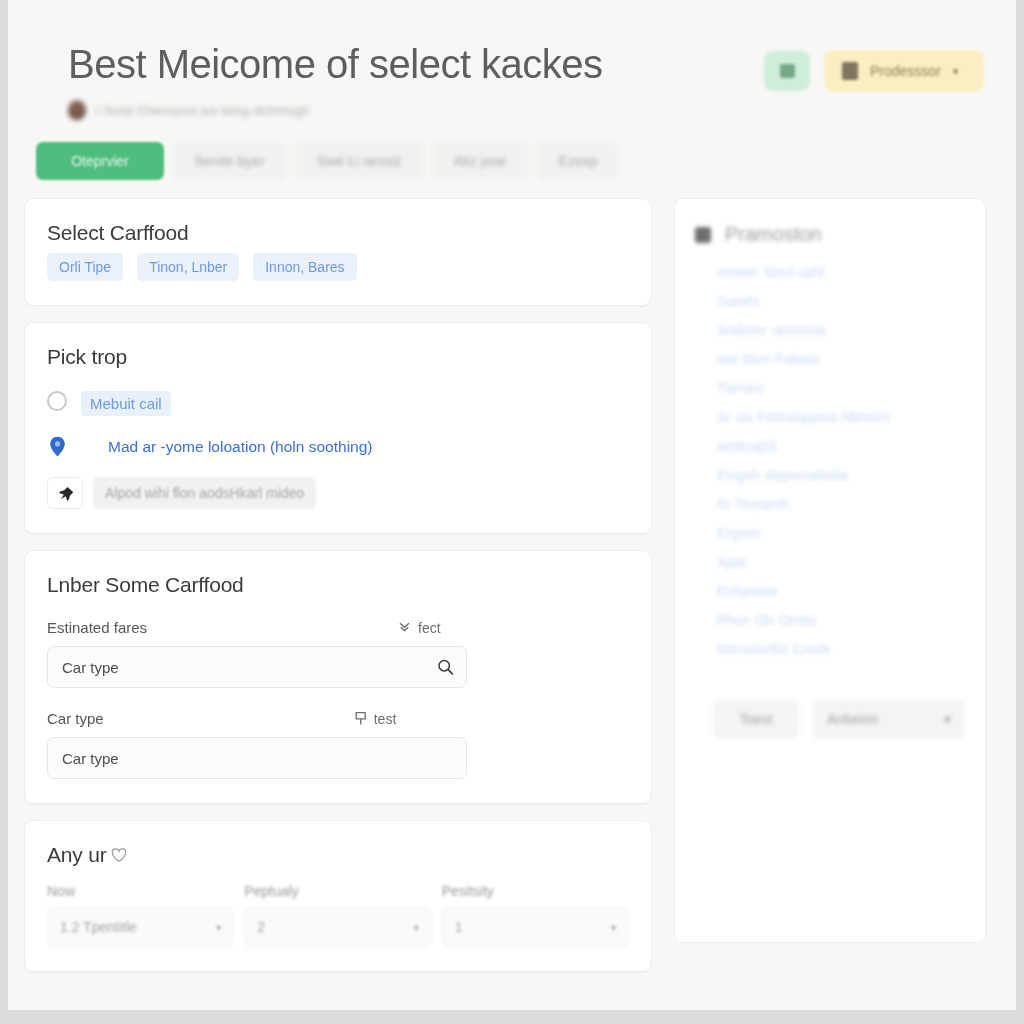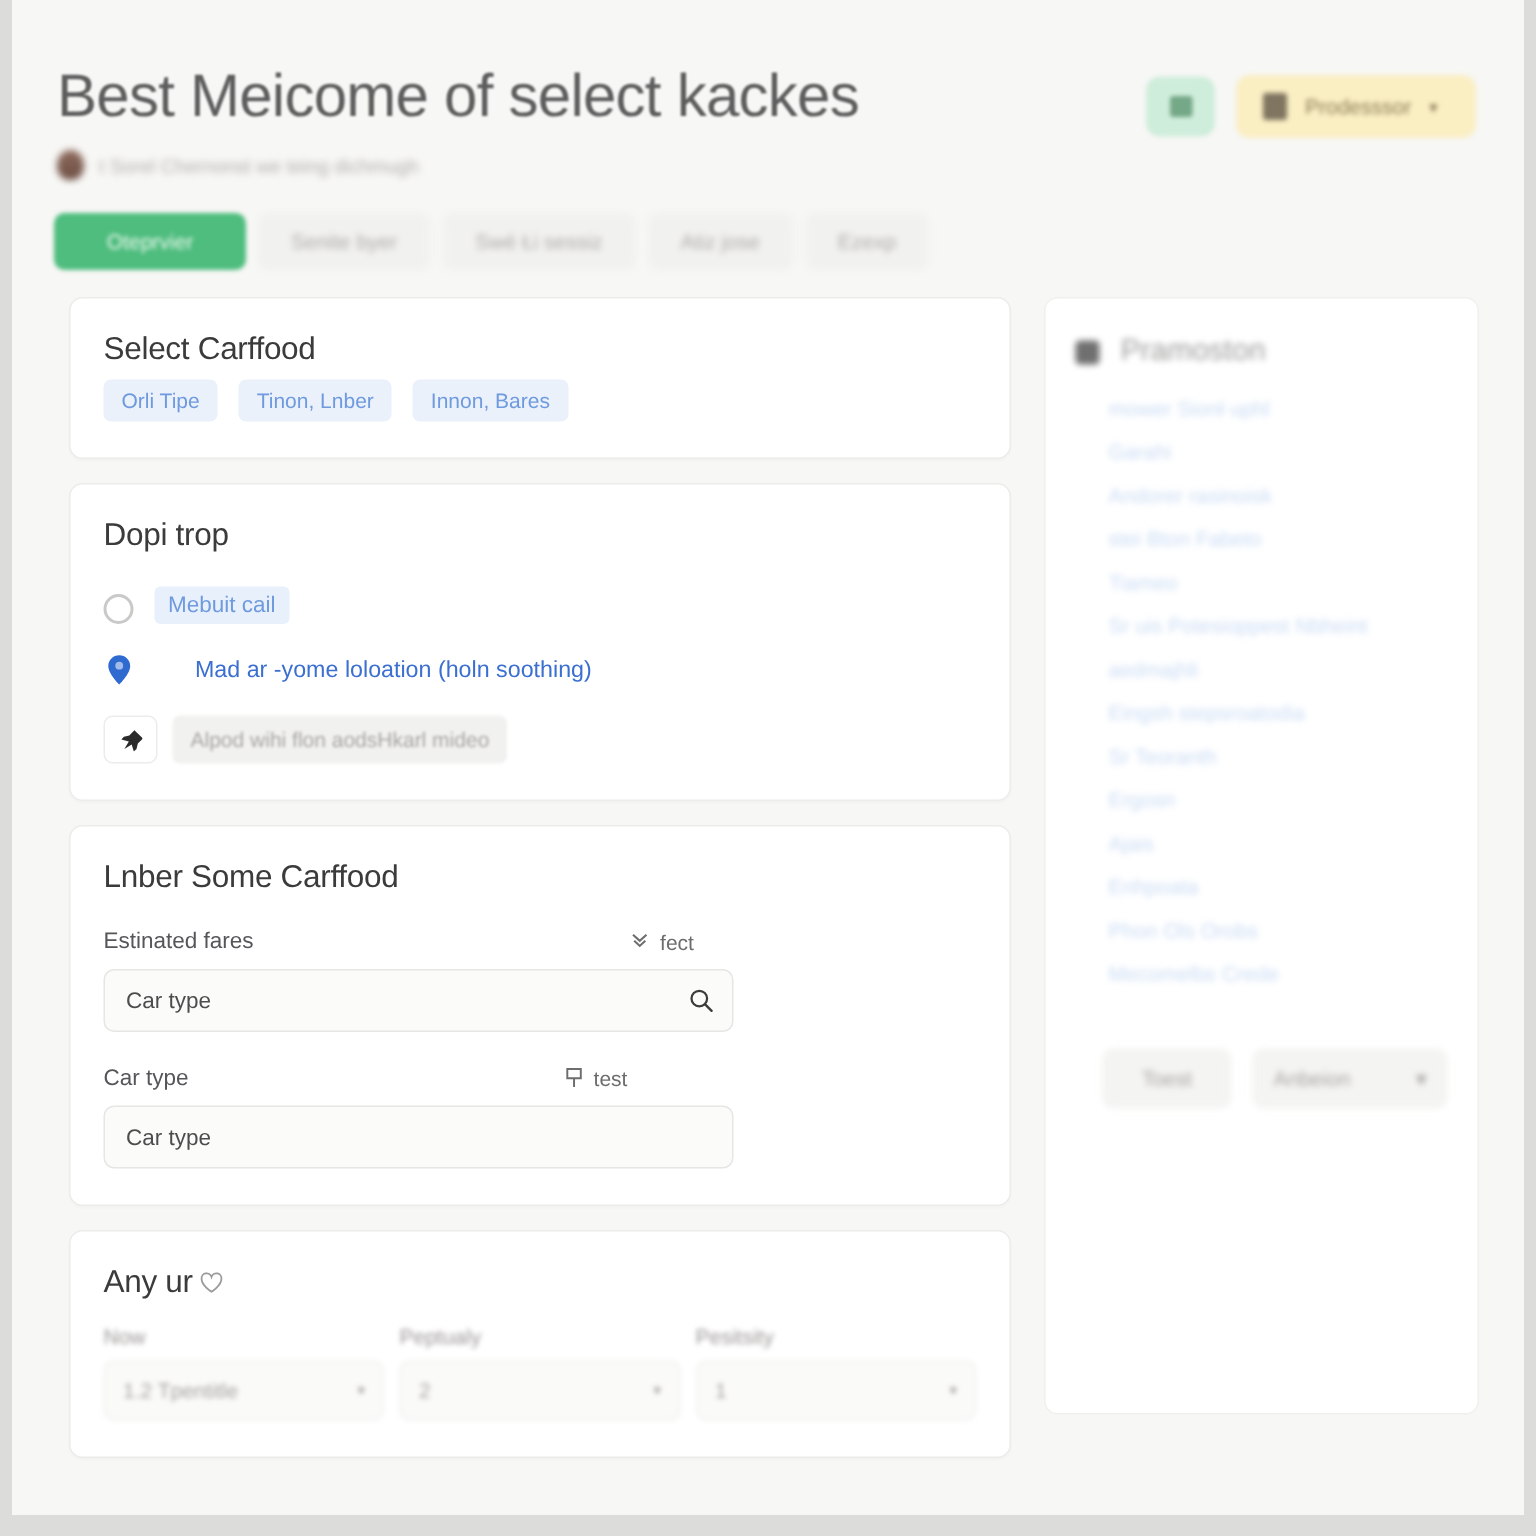"Best Meicome of select kackes" .page-header { margin-left: none -> 30px }
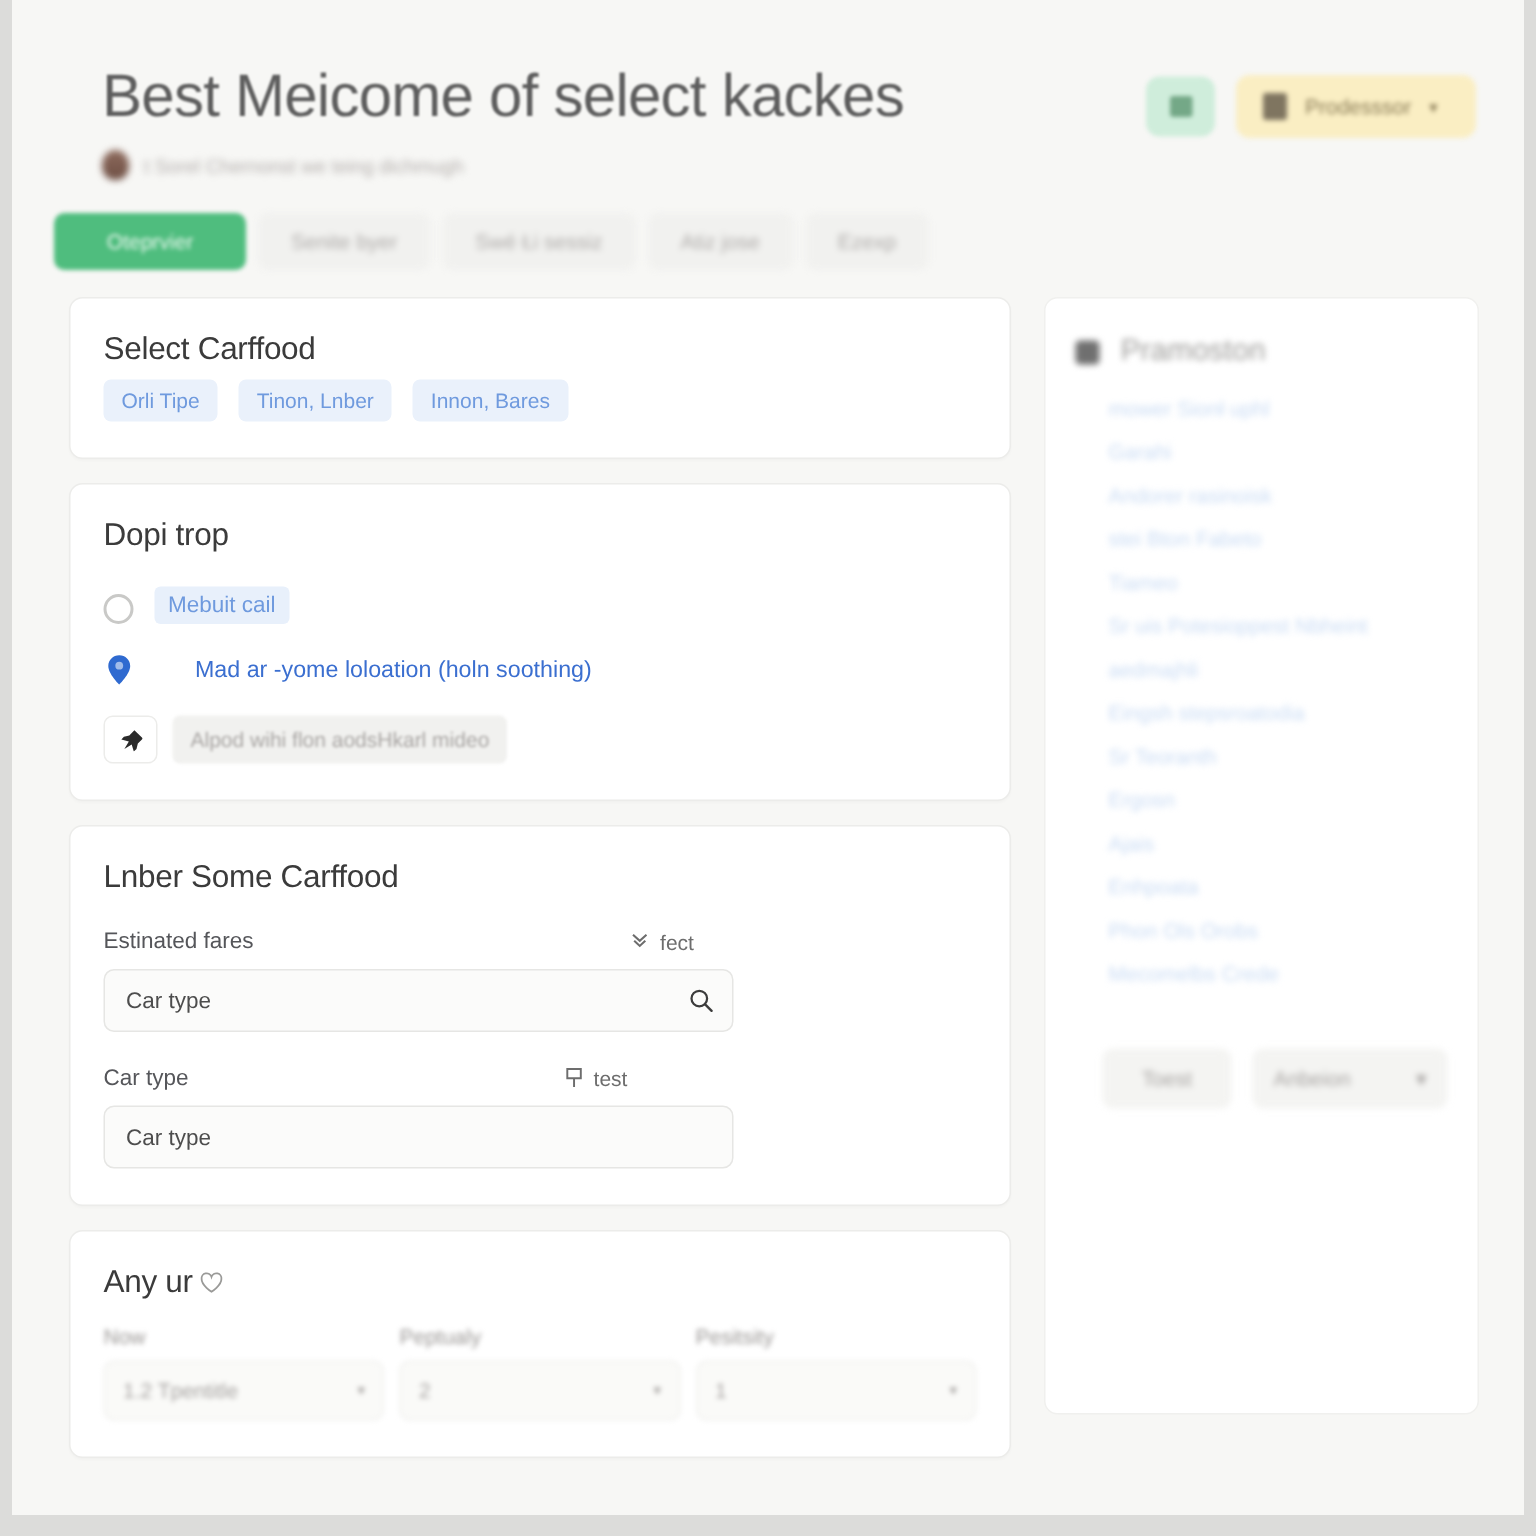"Select Carffood" .content { padding: 18px 30px 0 38px -> 18px 30px 0 16px }
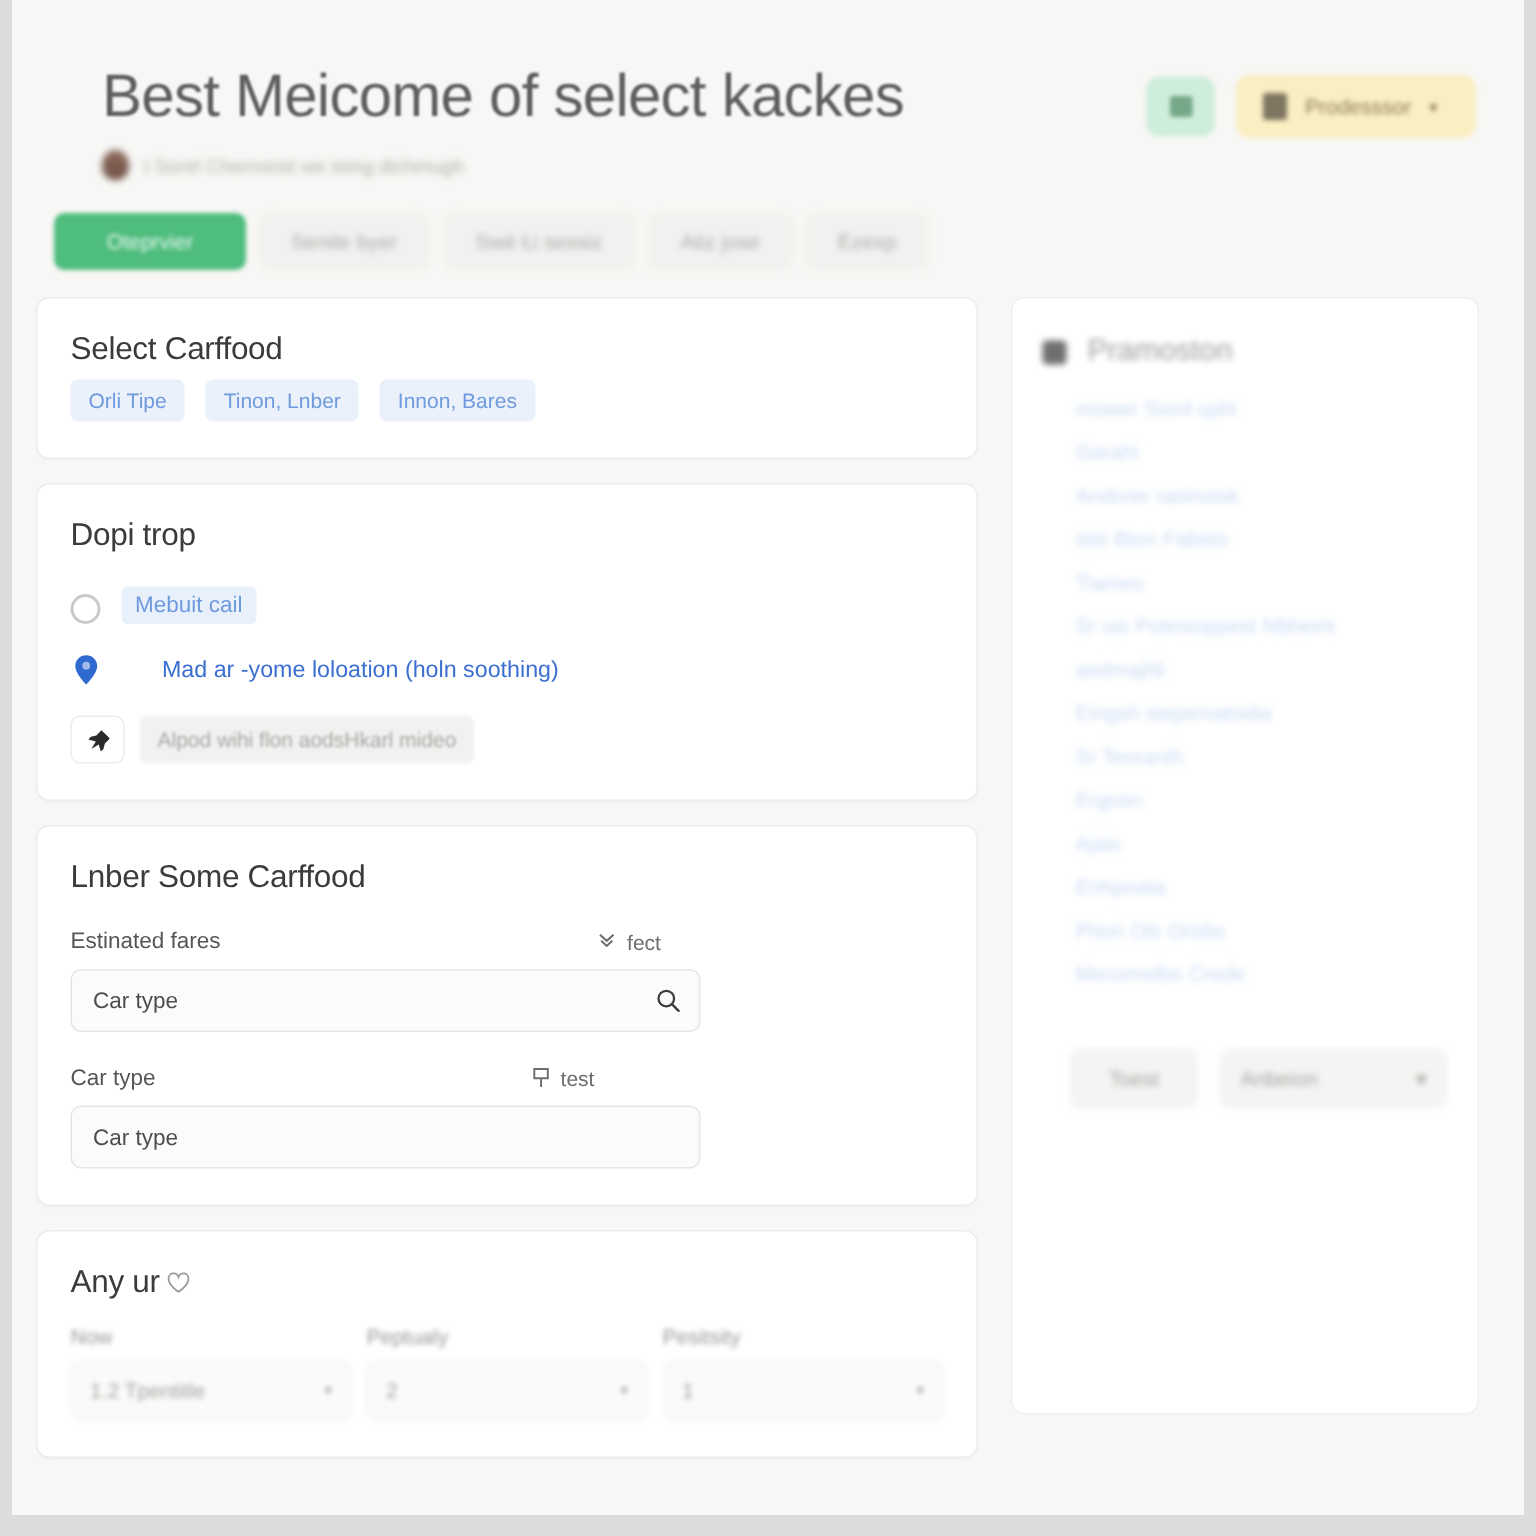"Dopi trop" div.card-title { text: Dopi -> Pick }
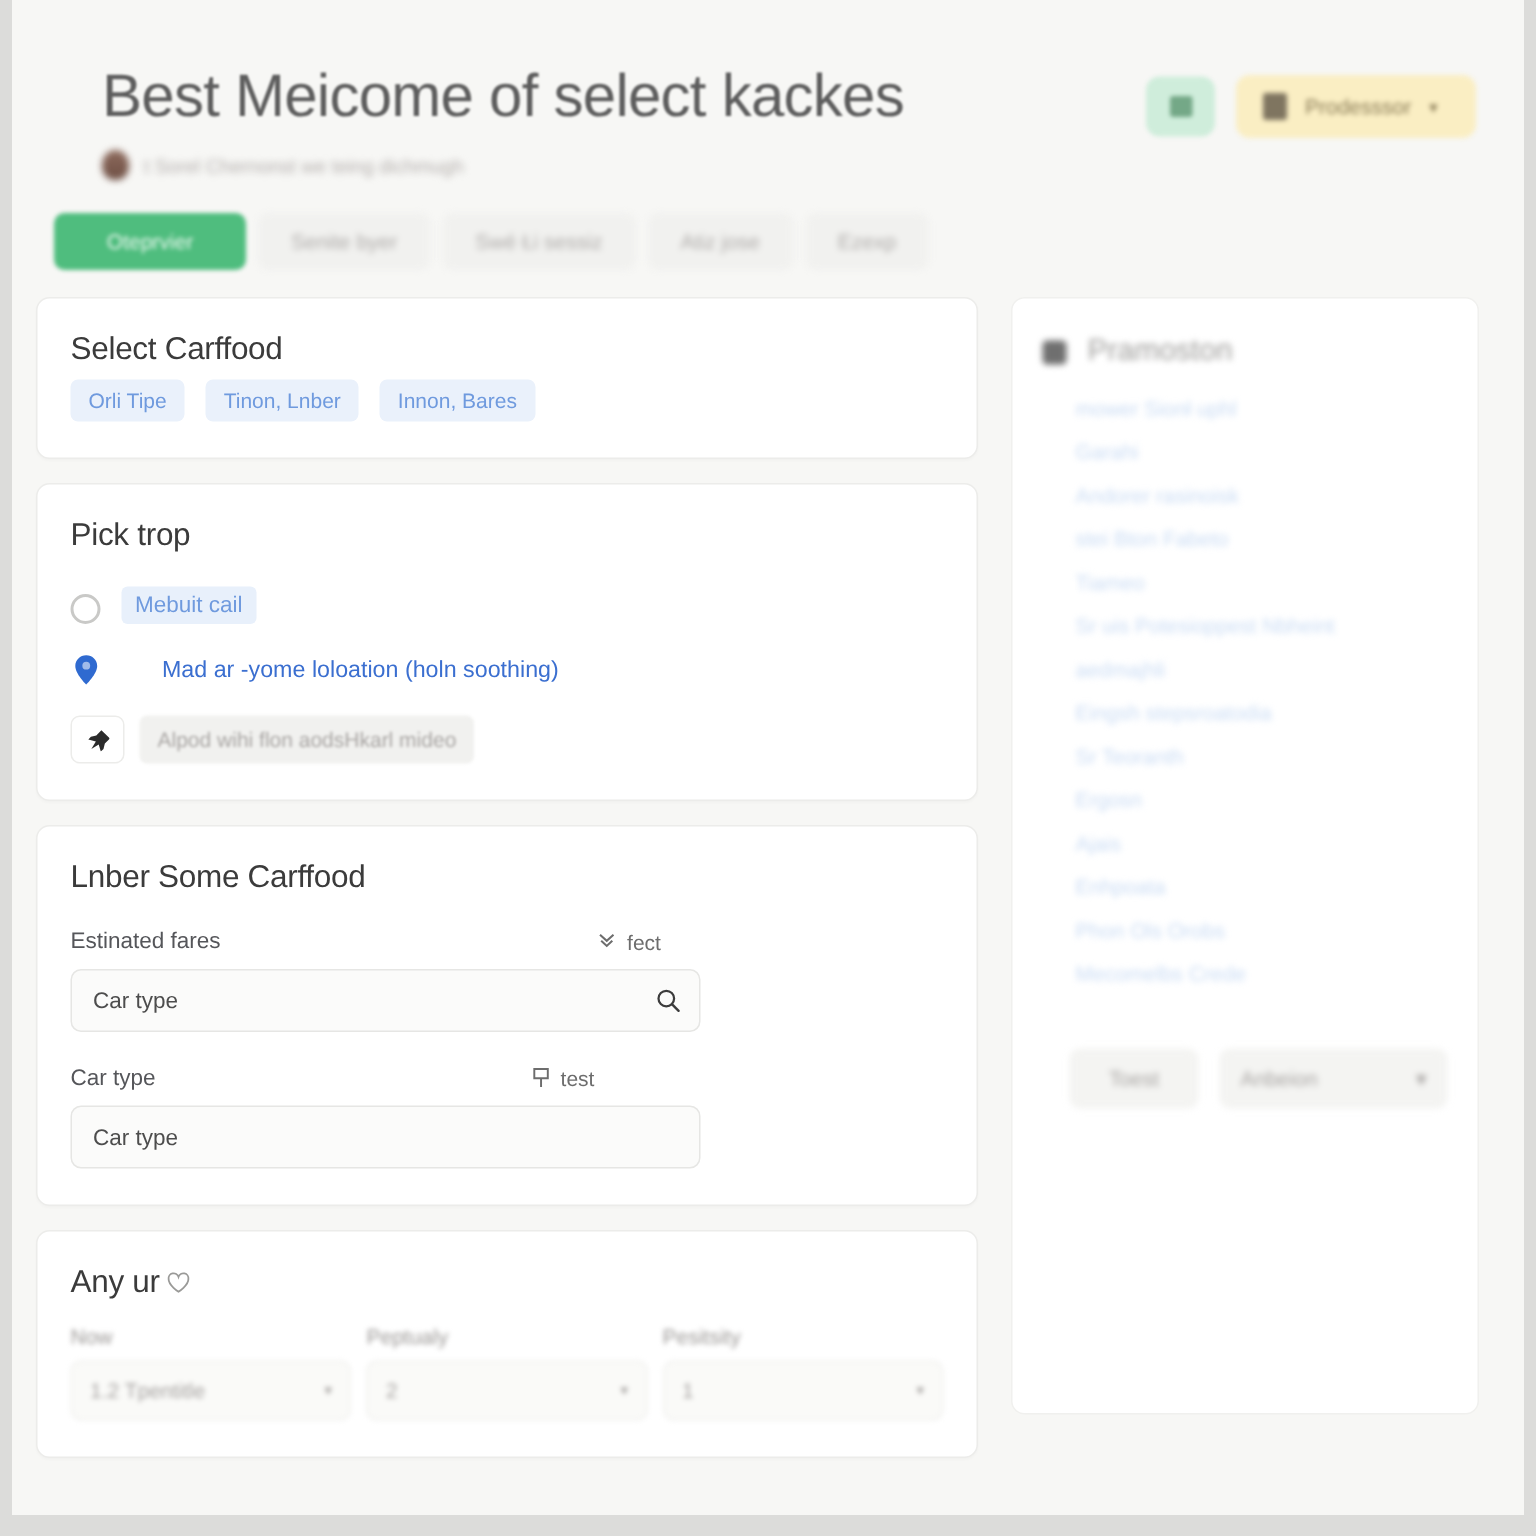"Mebuit cail" .radio-row { align-items: flex-end -> flex-start }
